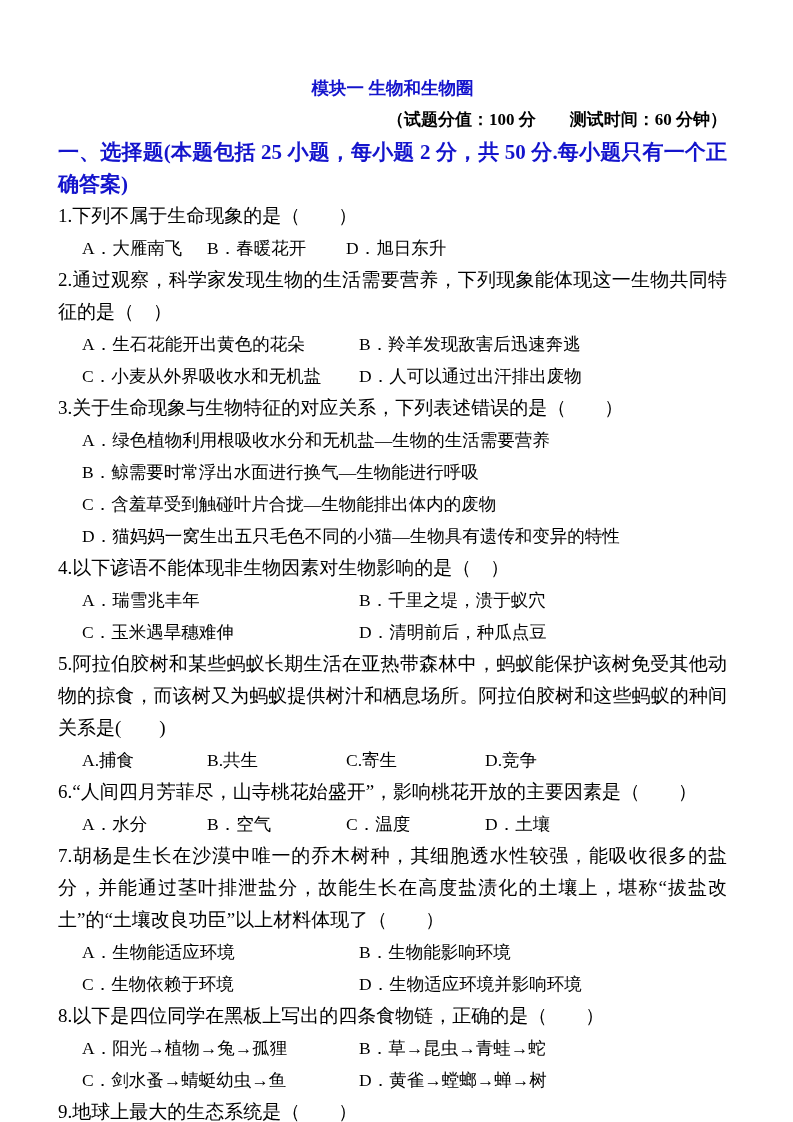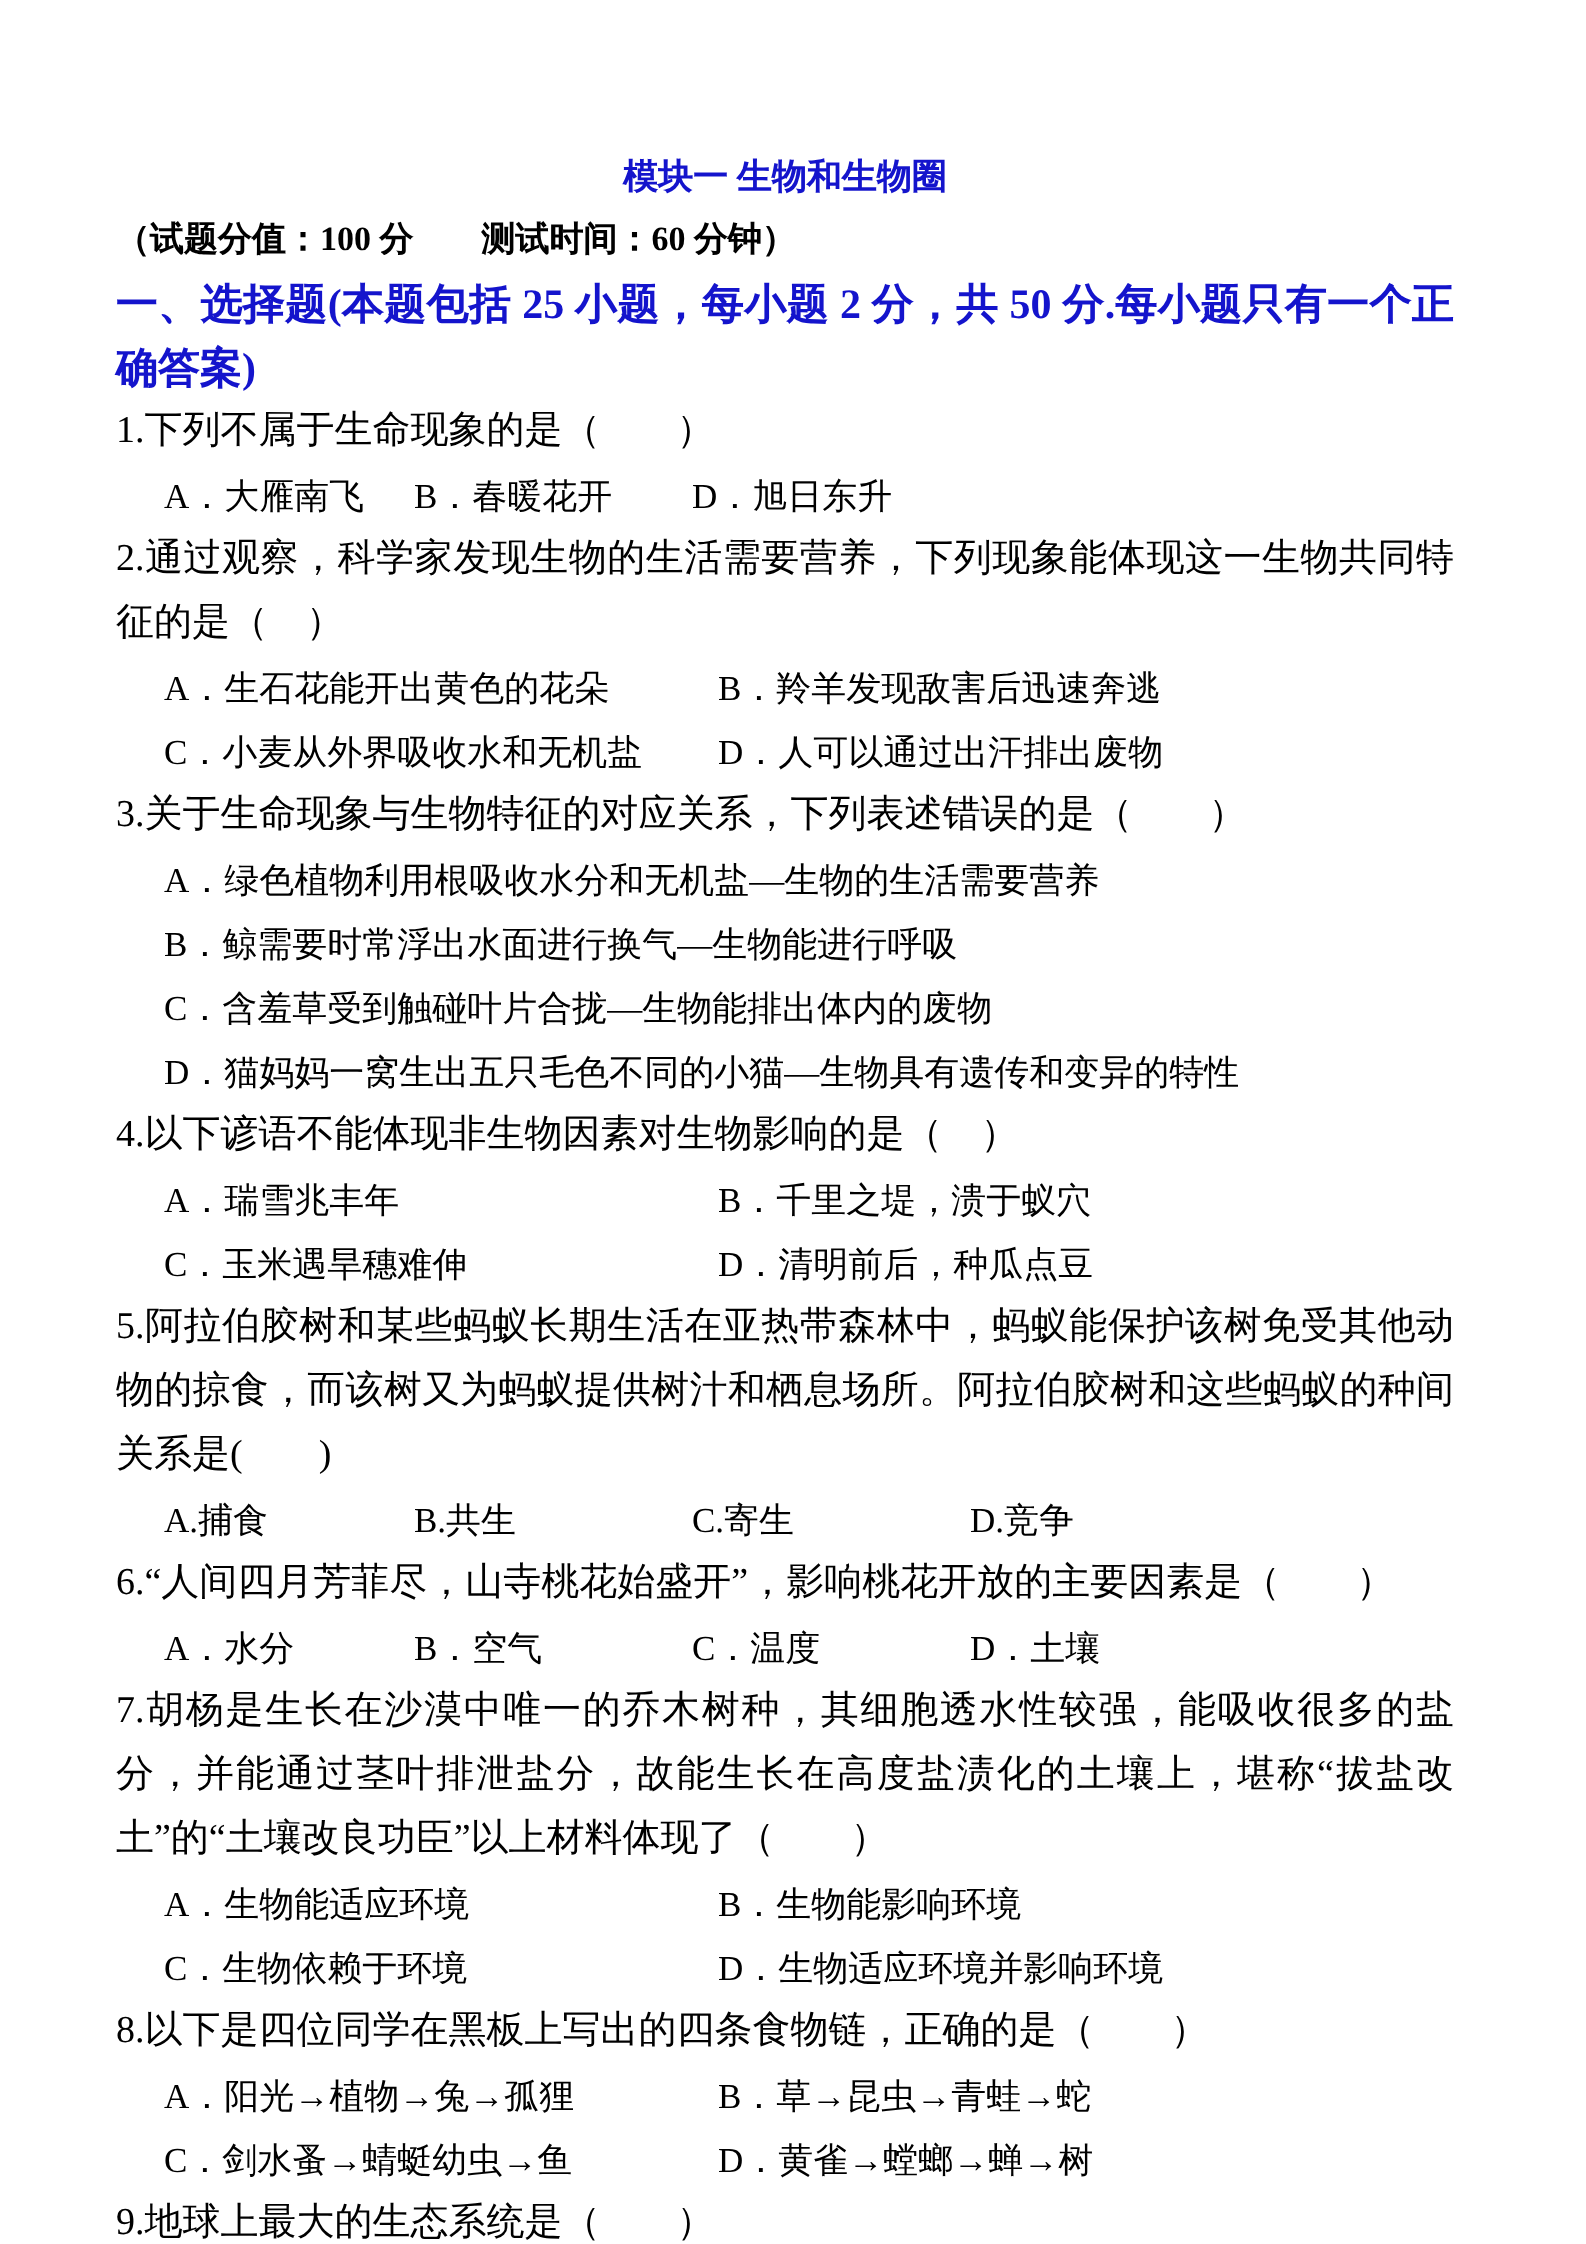"（试题分值：100 分 测试时间：60 分钟）" .doc-subtitle { text-align: left -> right }
